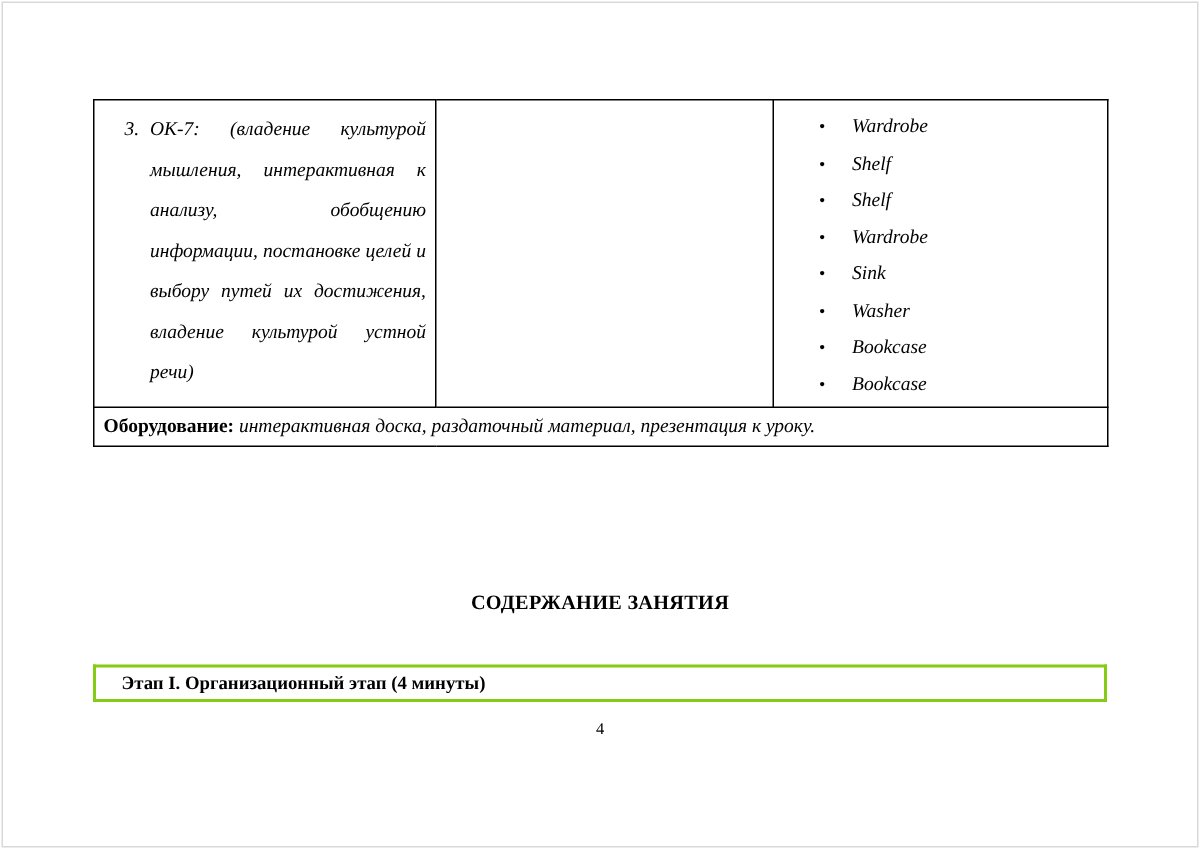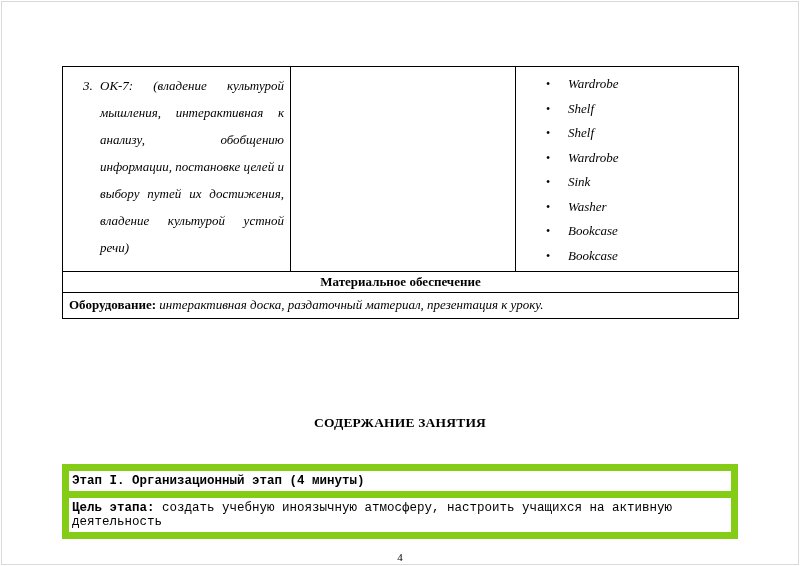"Материальное обеспечение" tr { html: <tr> <td>Материальное обеспечение</td> </tr> -> none }
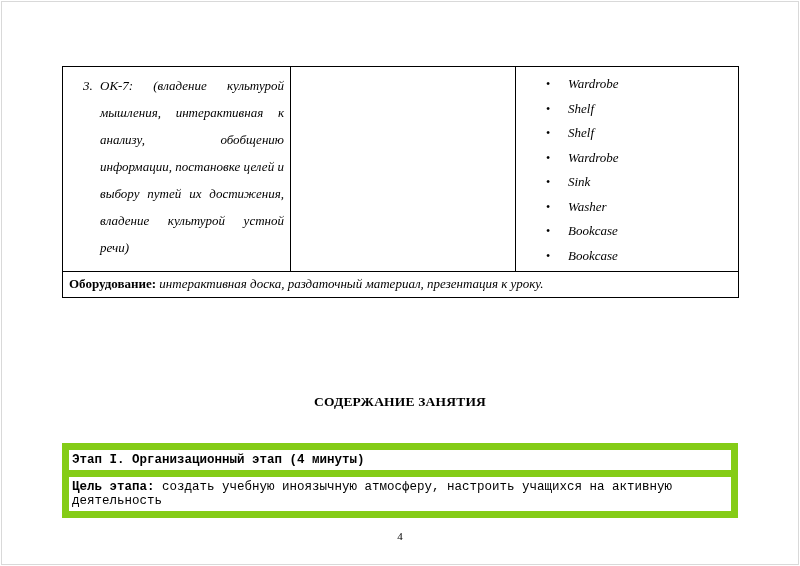"Этап I. Организационный этап (4" table.stage-table td { border: 7px solid #84cc16 -> 2px solid #84cc16; font-family: Liberation Mono, monospace -> none; padding: 3px 3px -> 3px 17px }
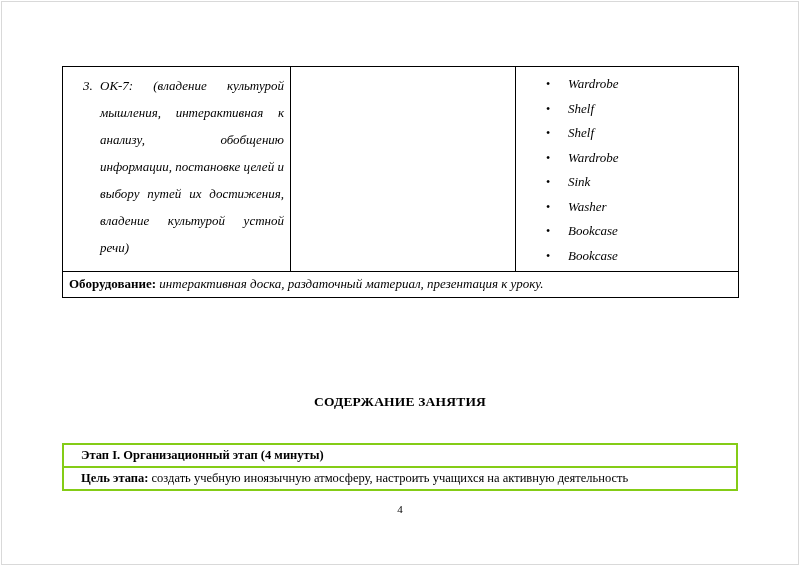"Цель этапа: создать учебную иноязычную" tr { html: <tr> <td> <span>Цель этапа:</span> <span>создать учебную иноязычную атмосферу, настроить учащихся на активную деятельность</span> </td> </tr> -> none }
